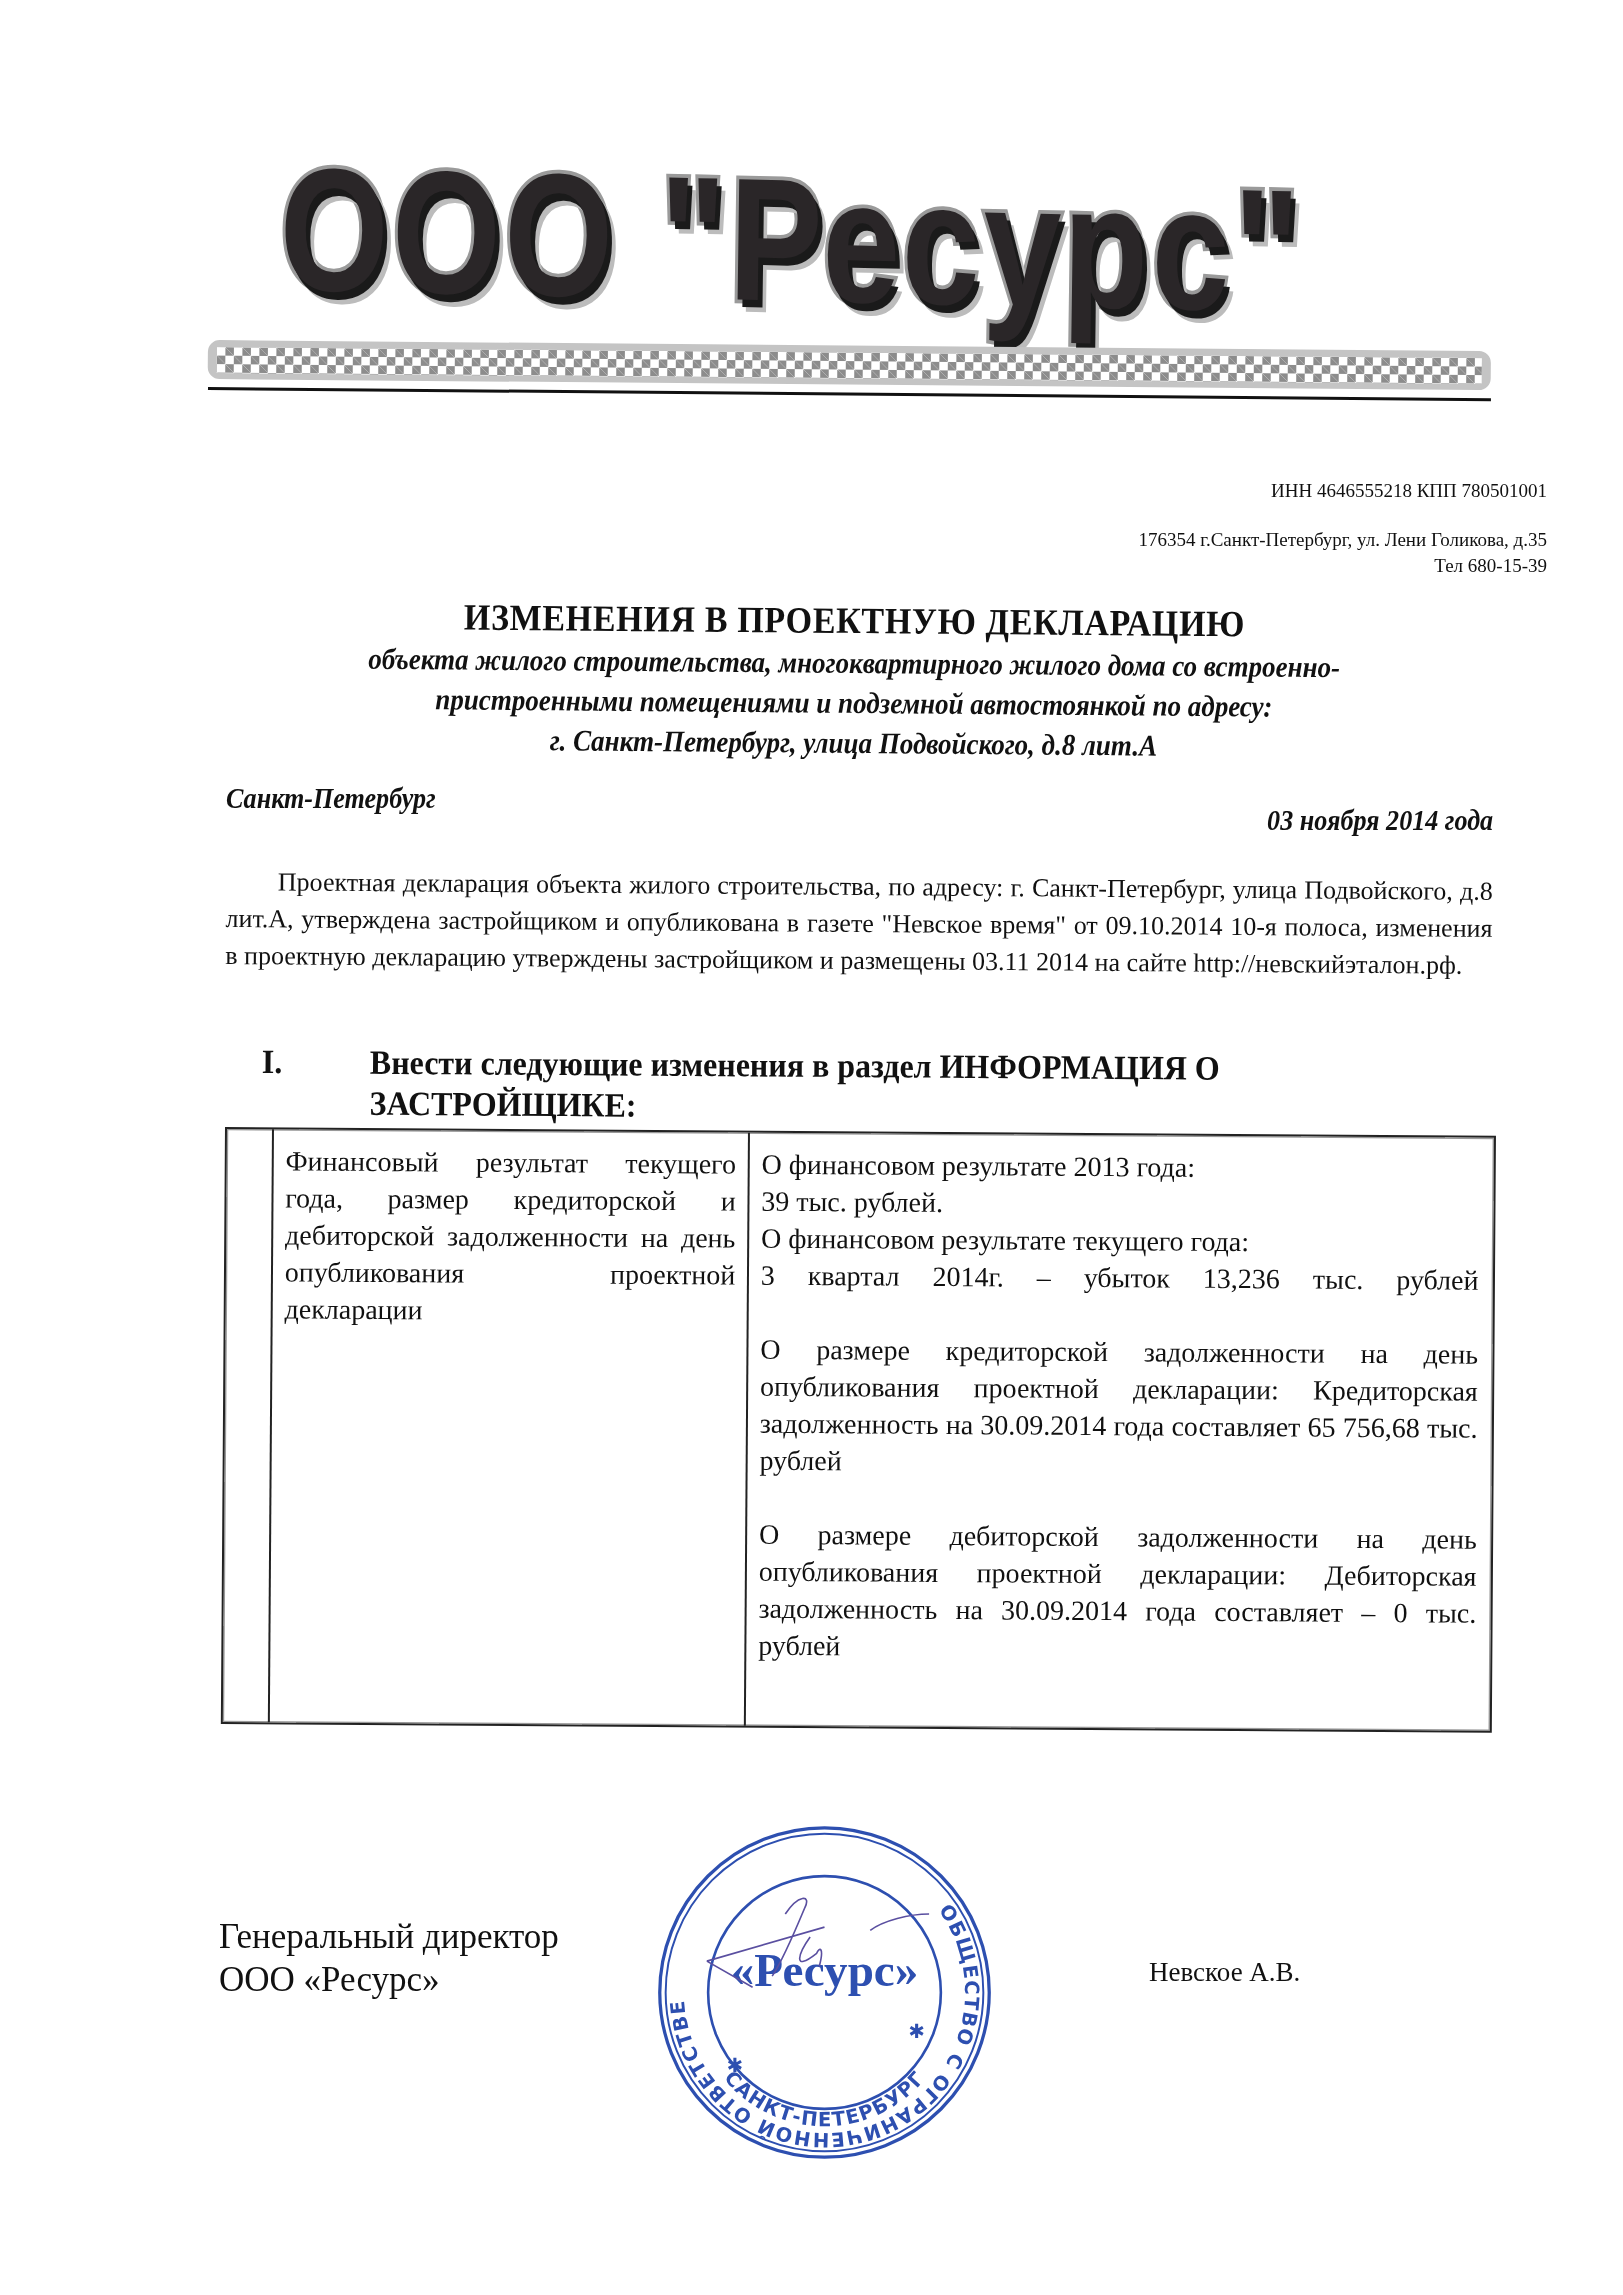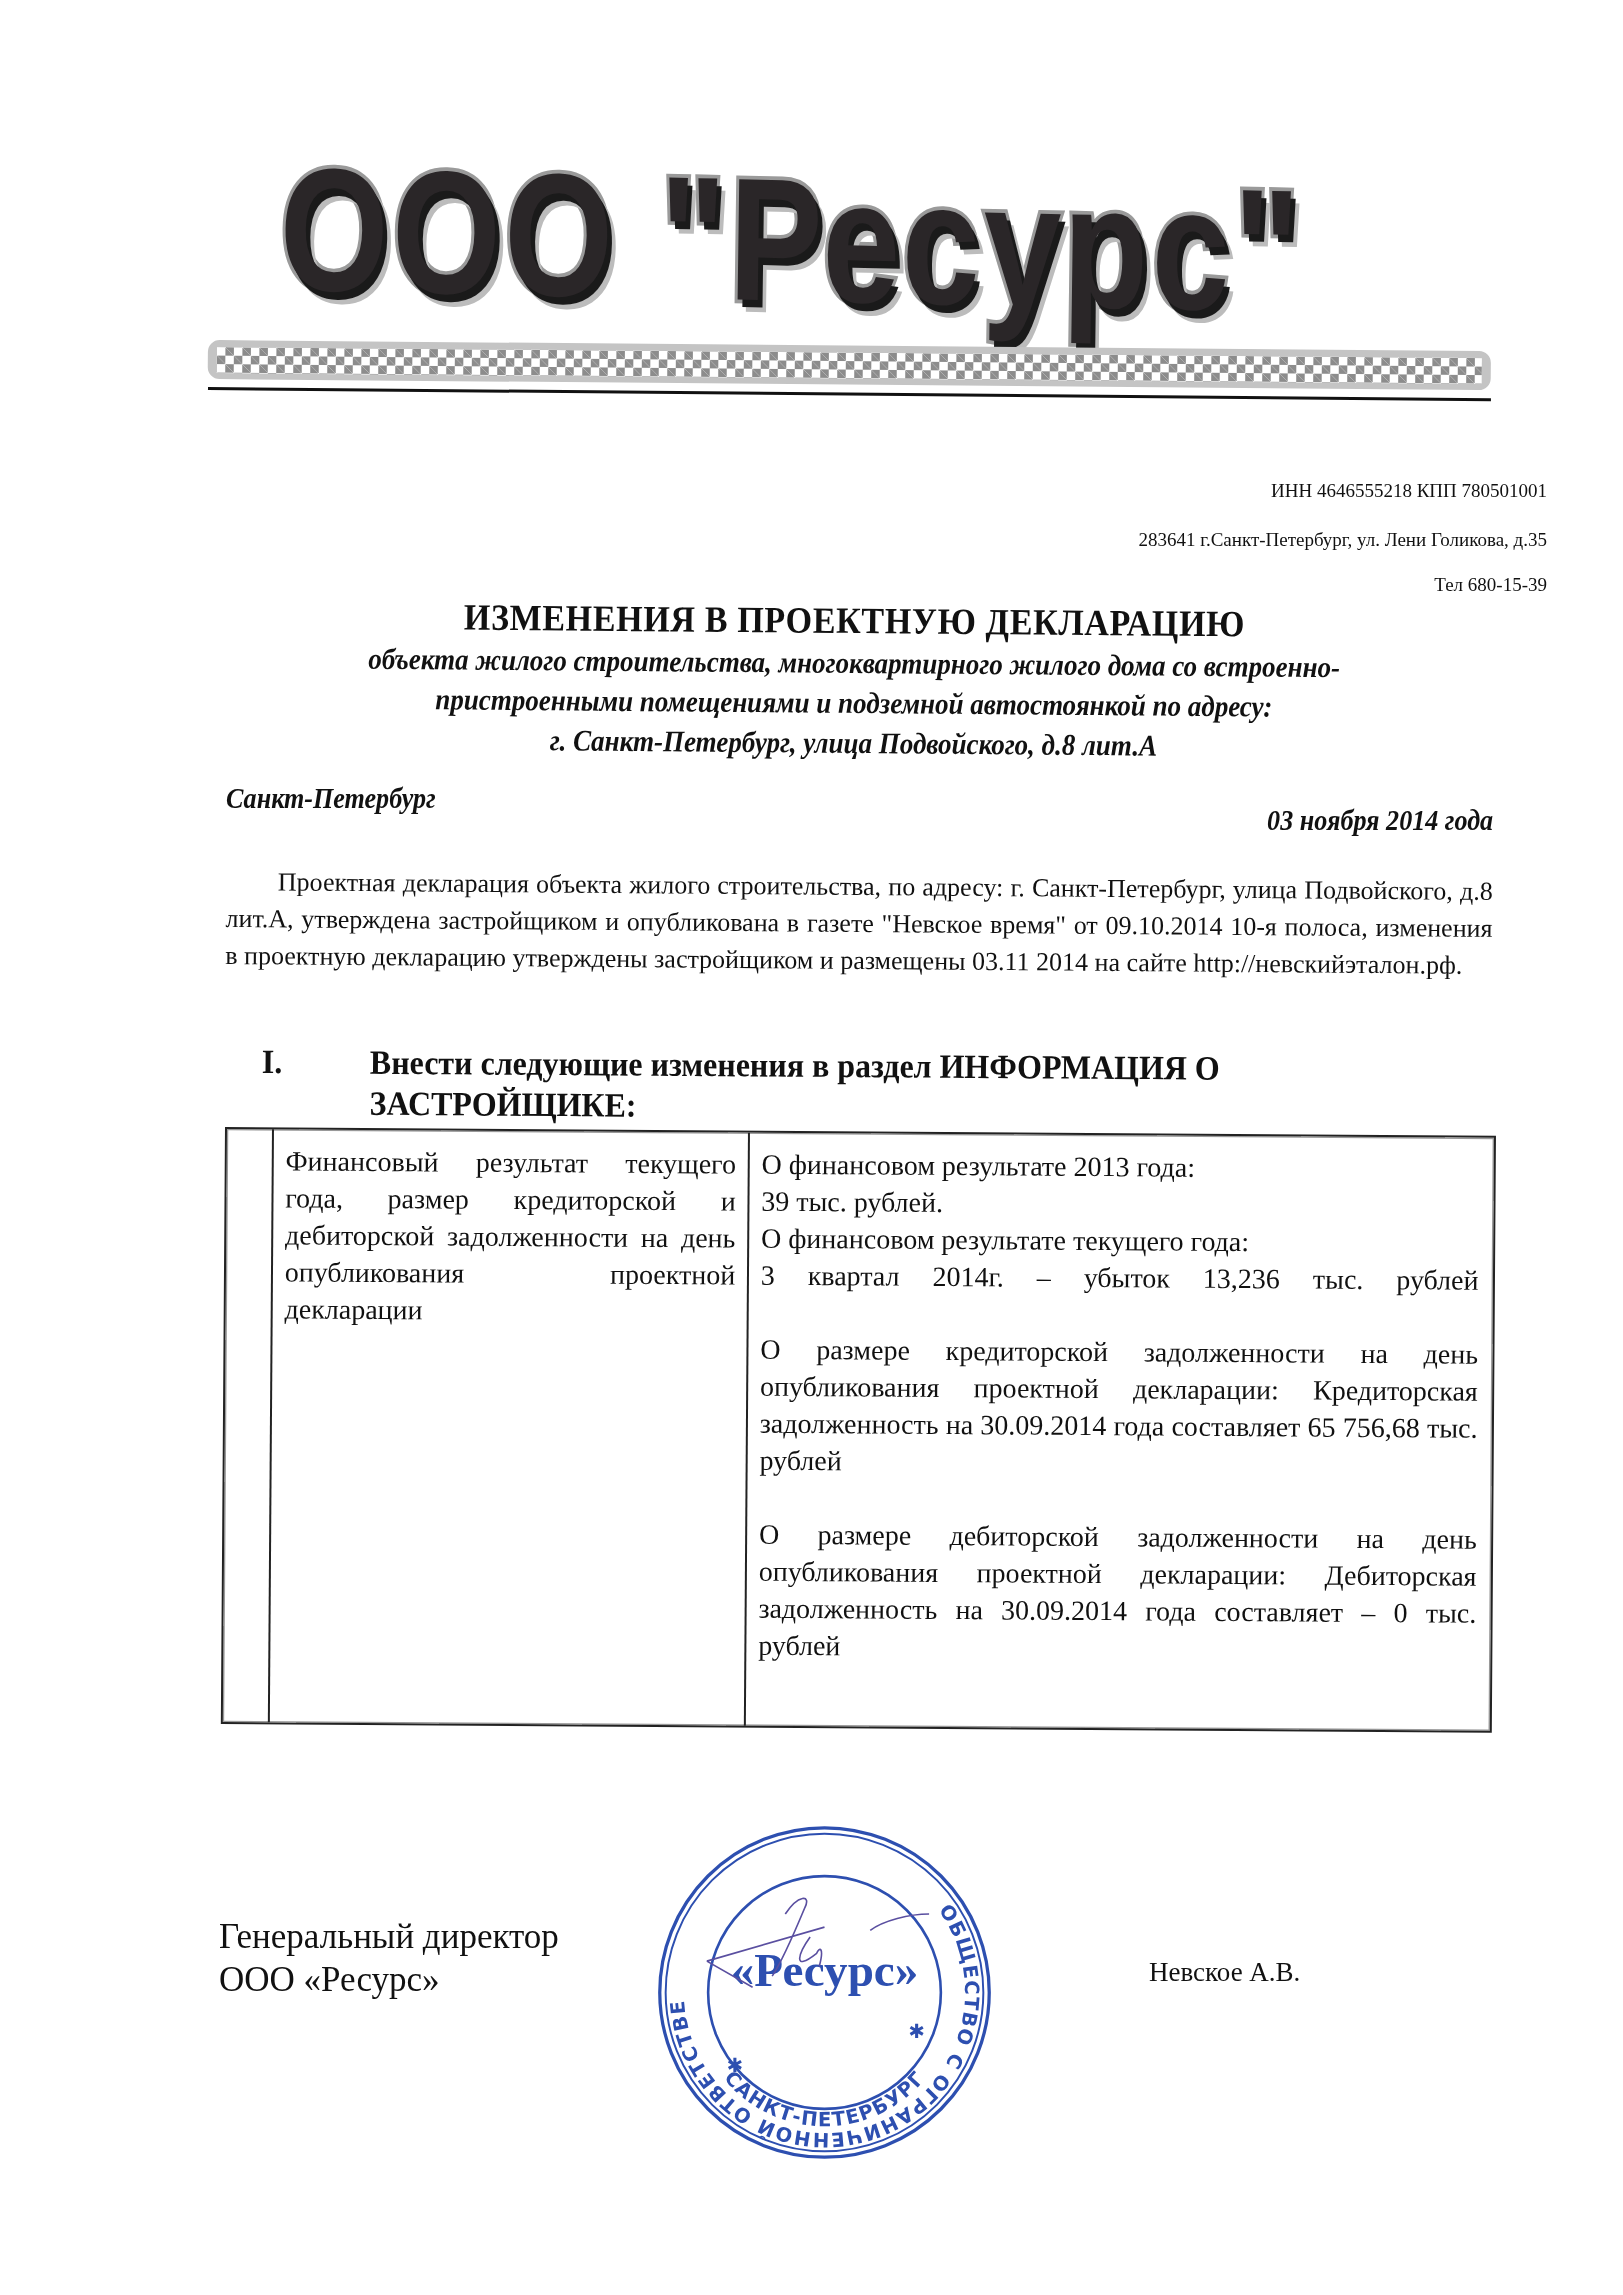"283641 г.Санкт-Петербург, ул. Лени" div.abs { text: 283641 -> 176354 }
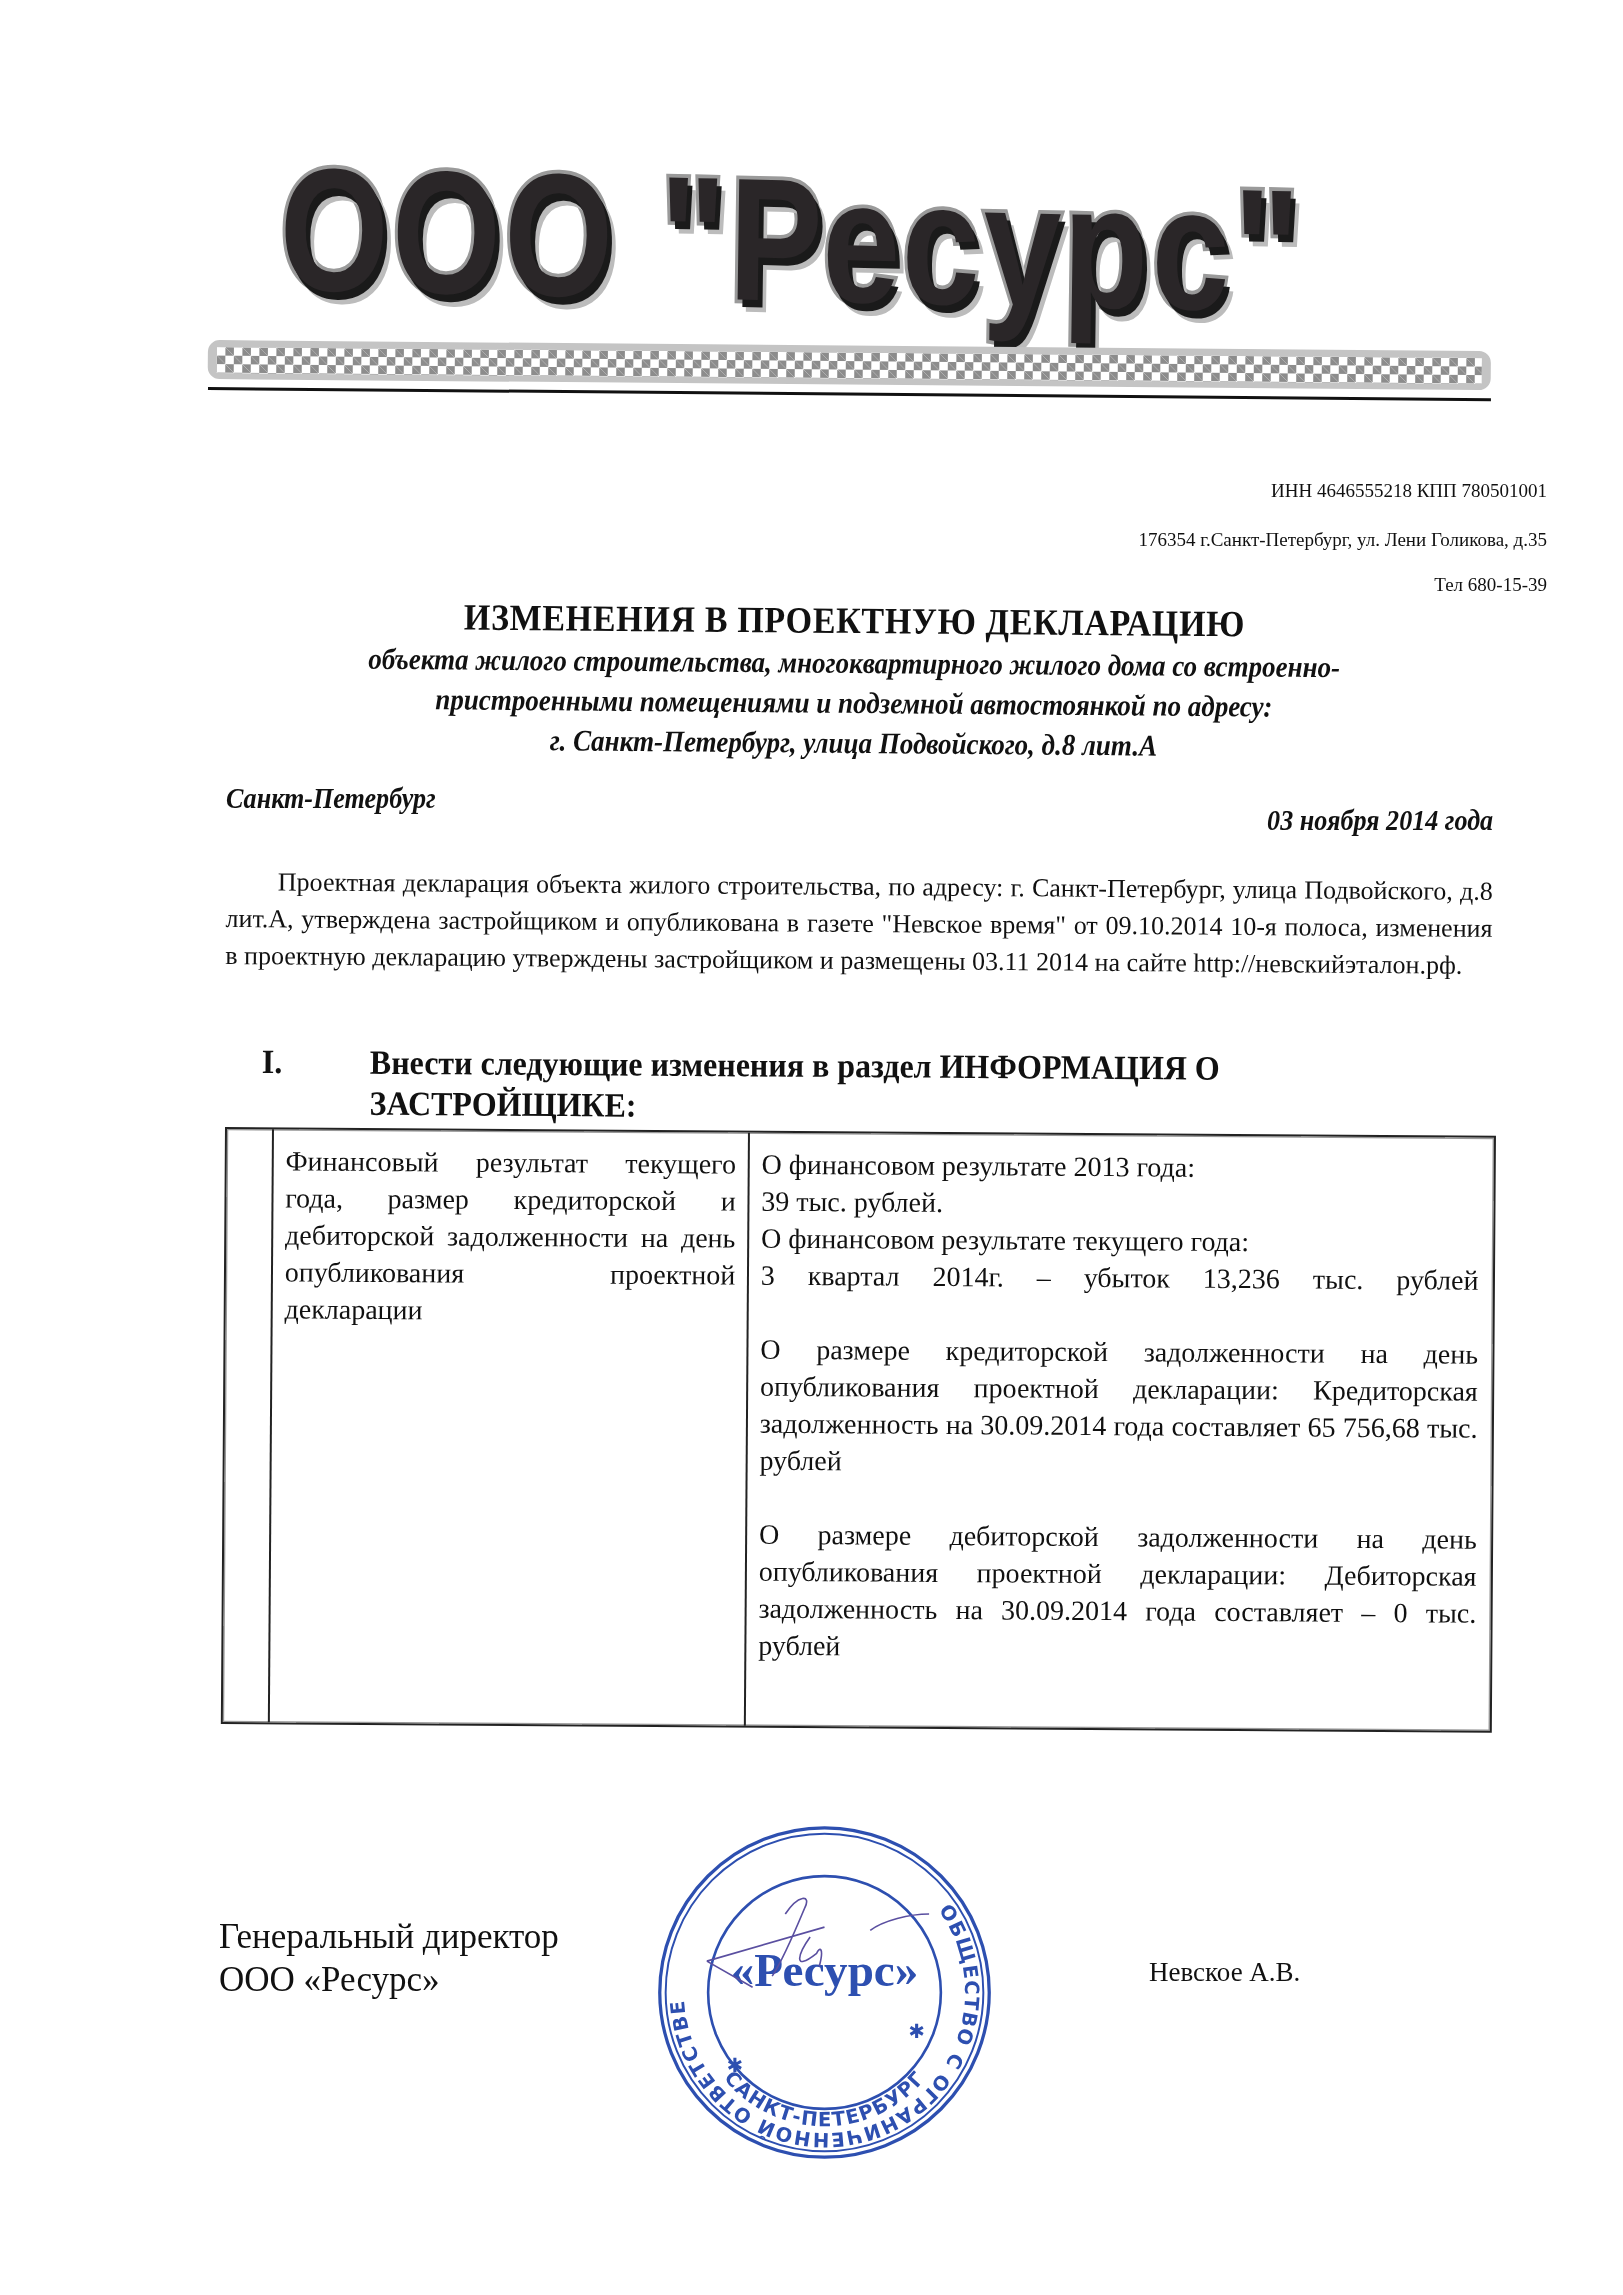"Тел 680-15-39" div.abs { top: 574px -> 555px }
